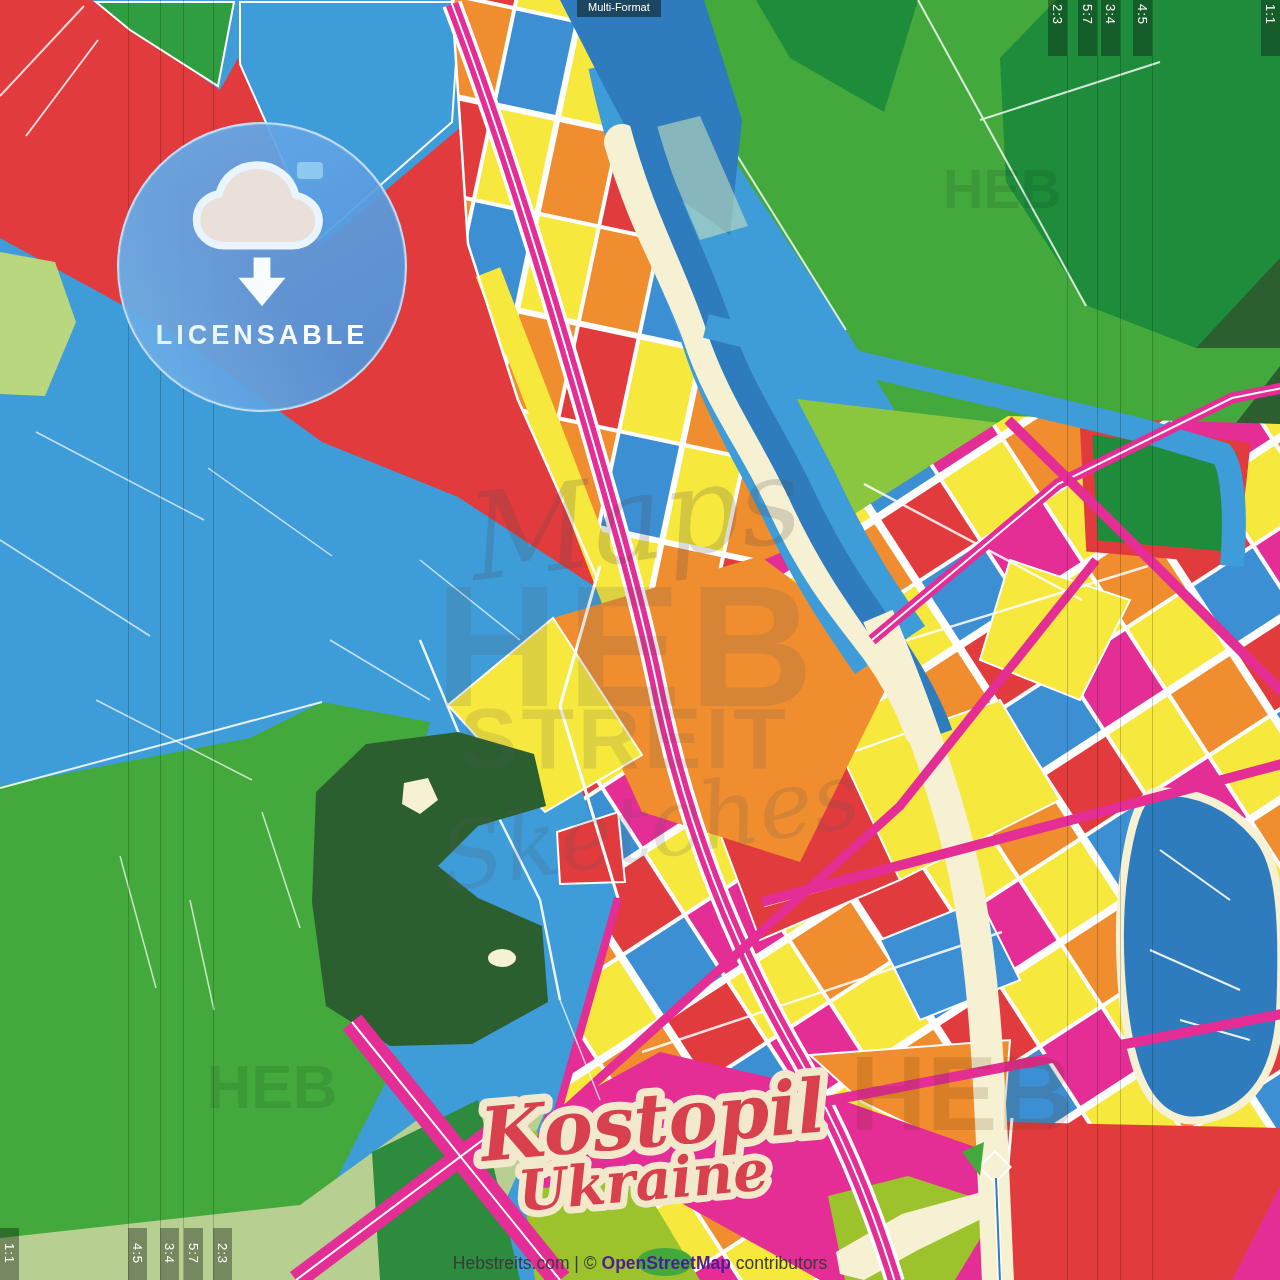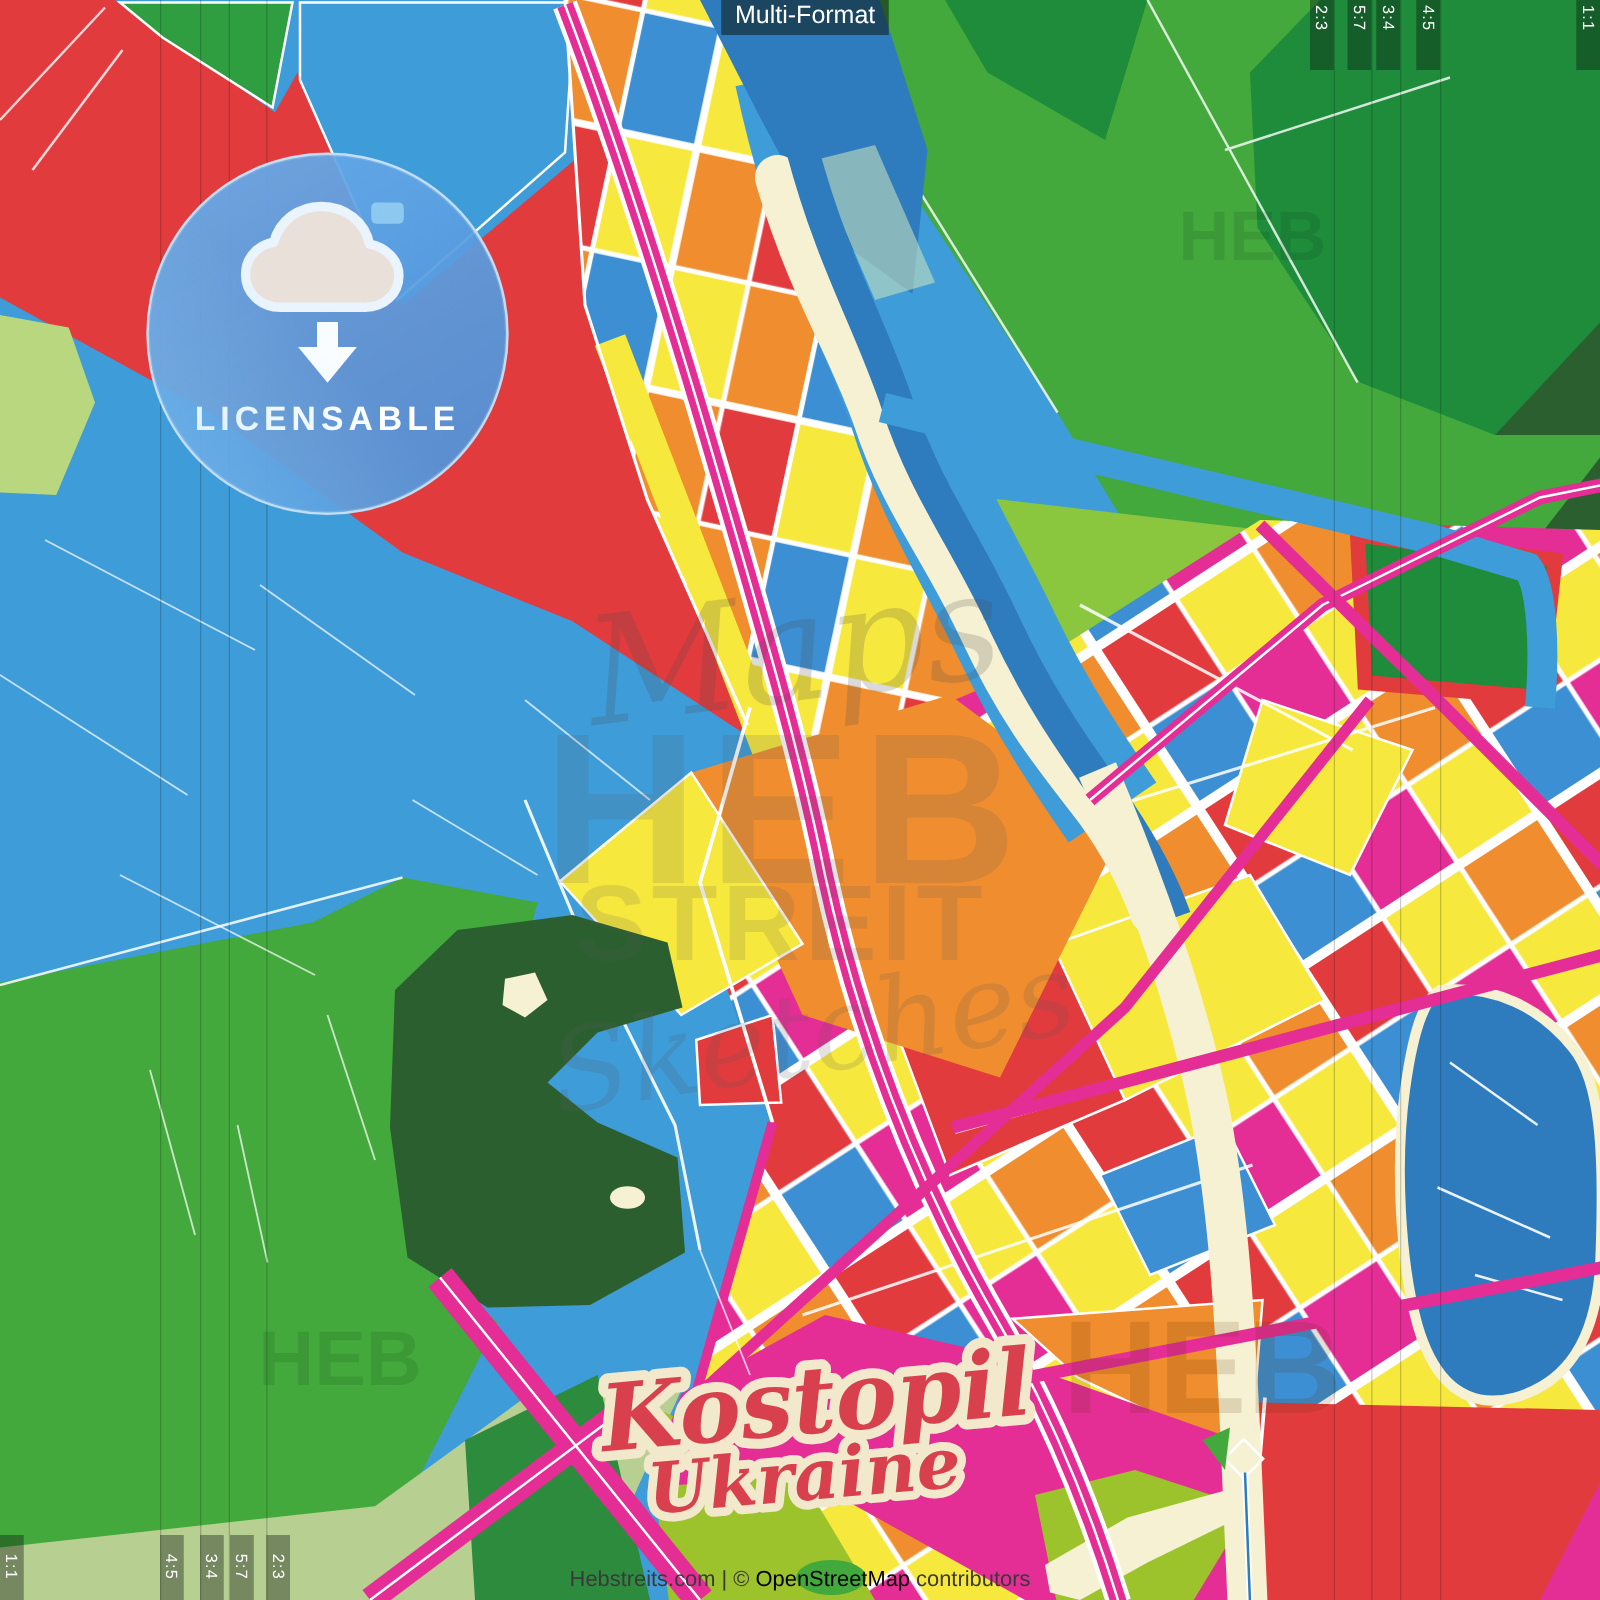"Multi-Format" .fmt { font-size: 20px -> 11px }
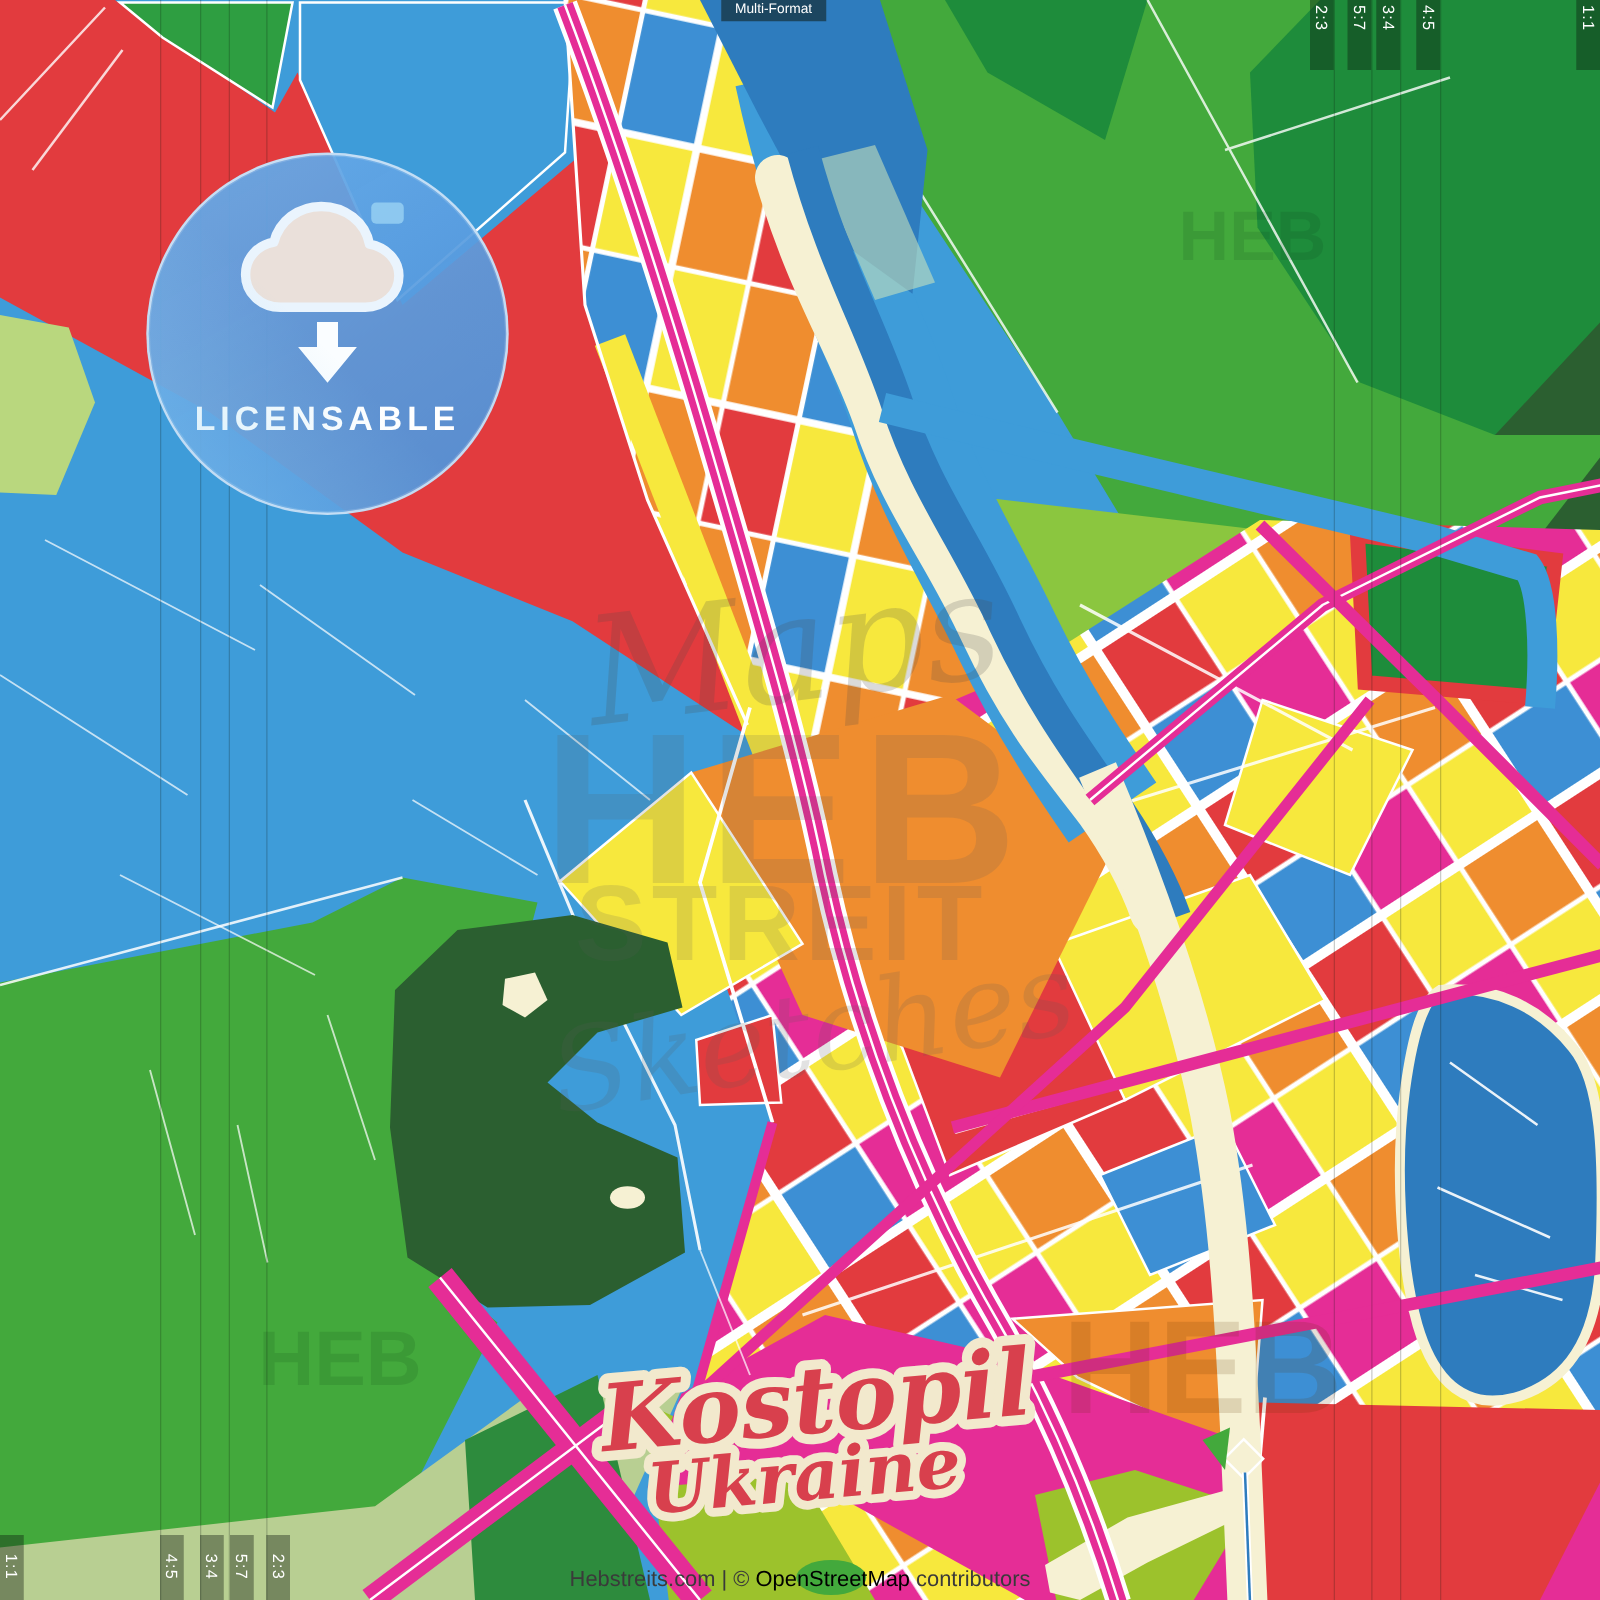"OpenStreetMap" .footer .osm { color: #000000 -> #4c1d95; font-weight: normal -> bold }
